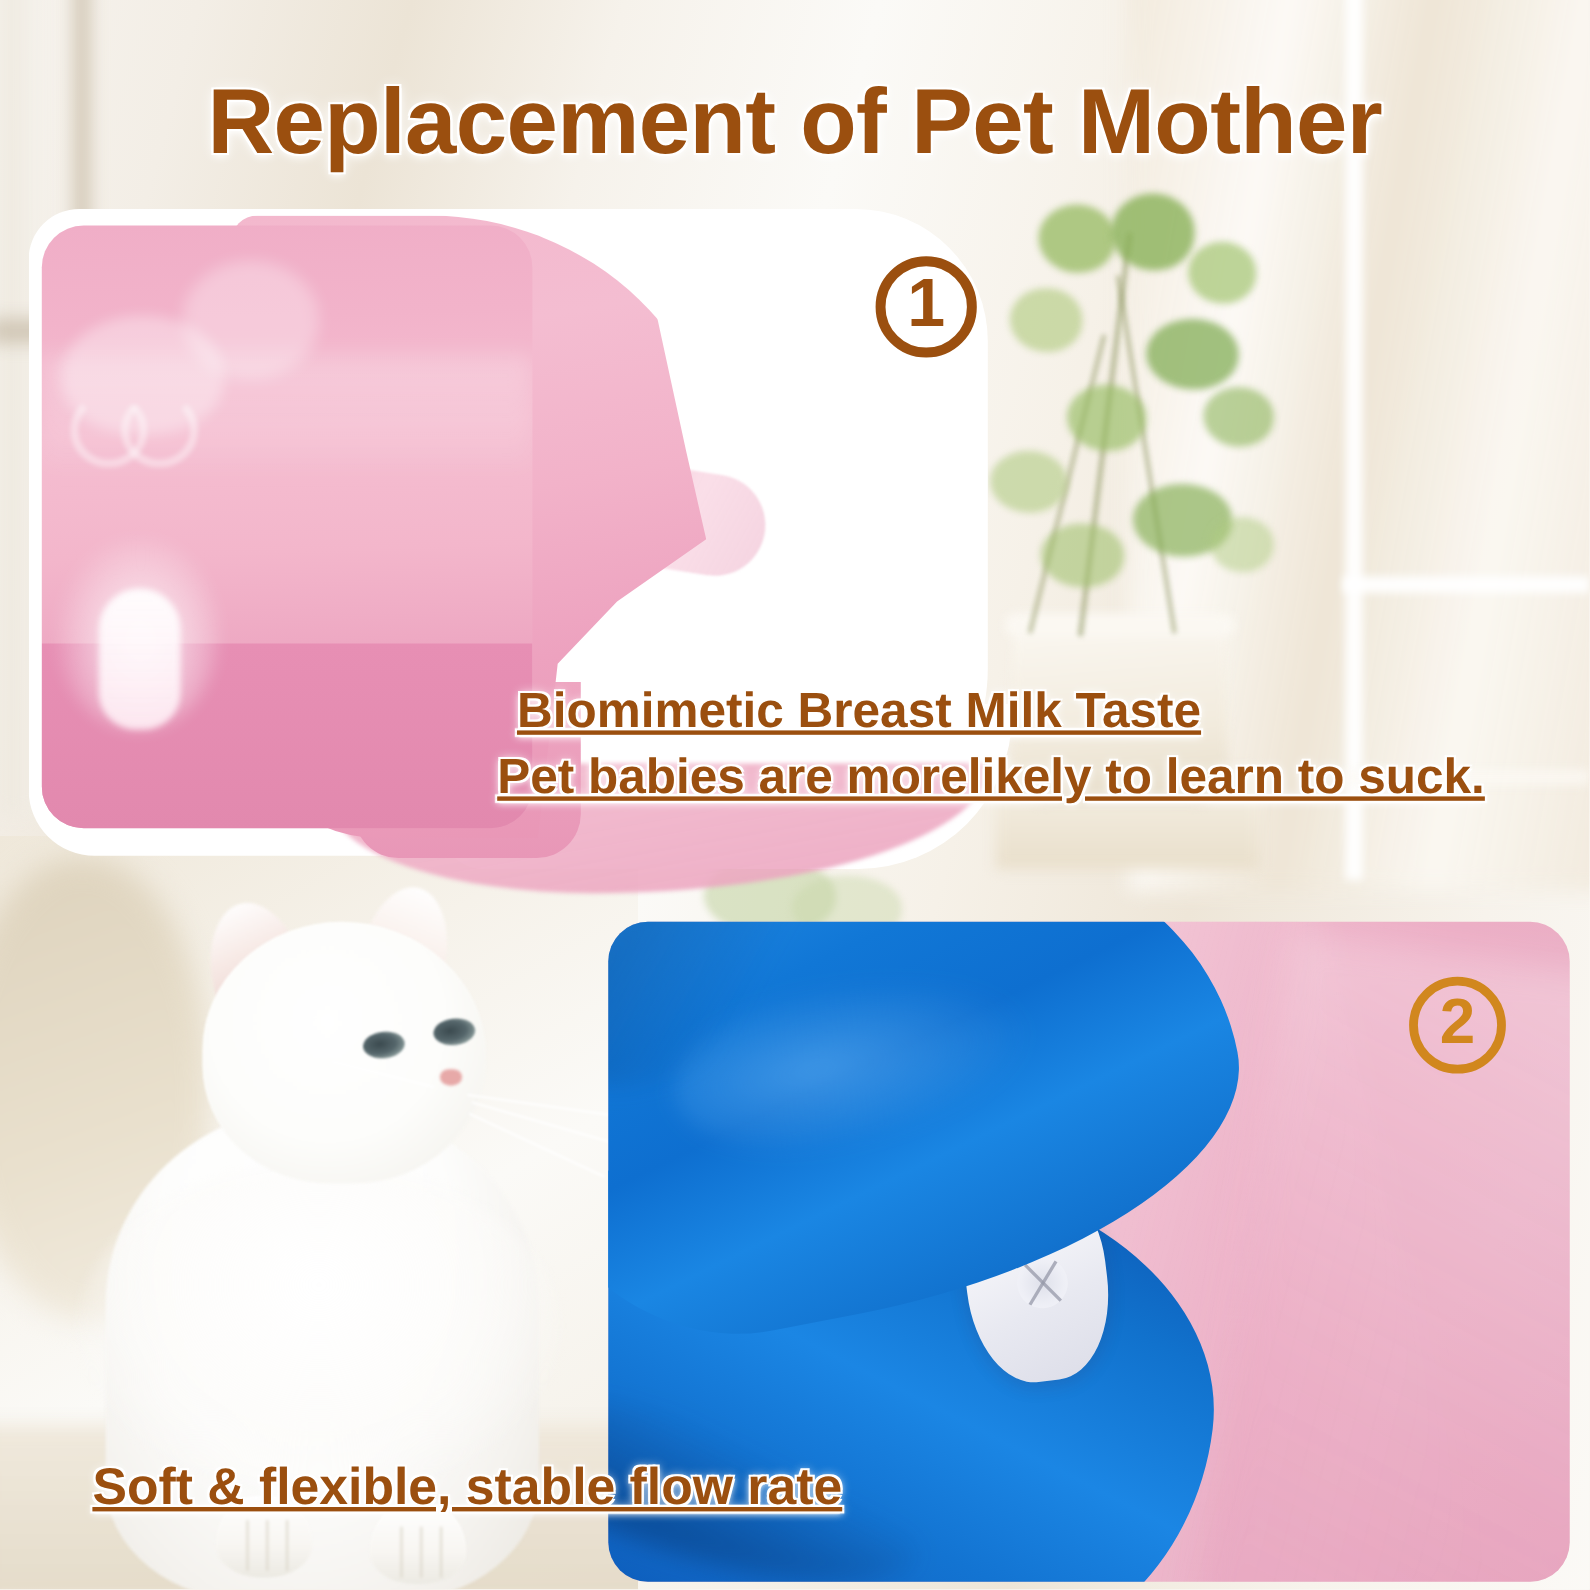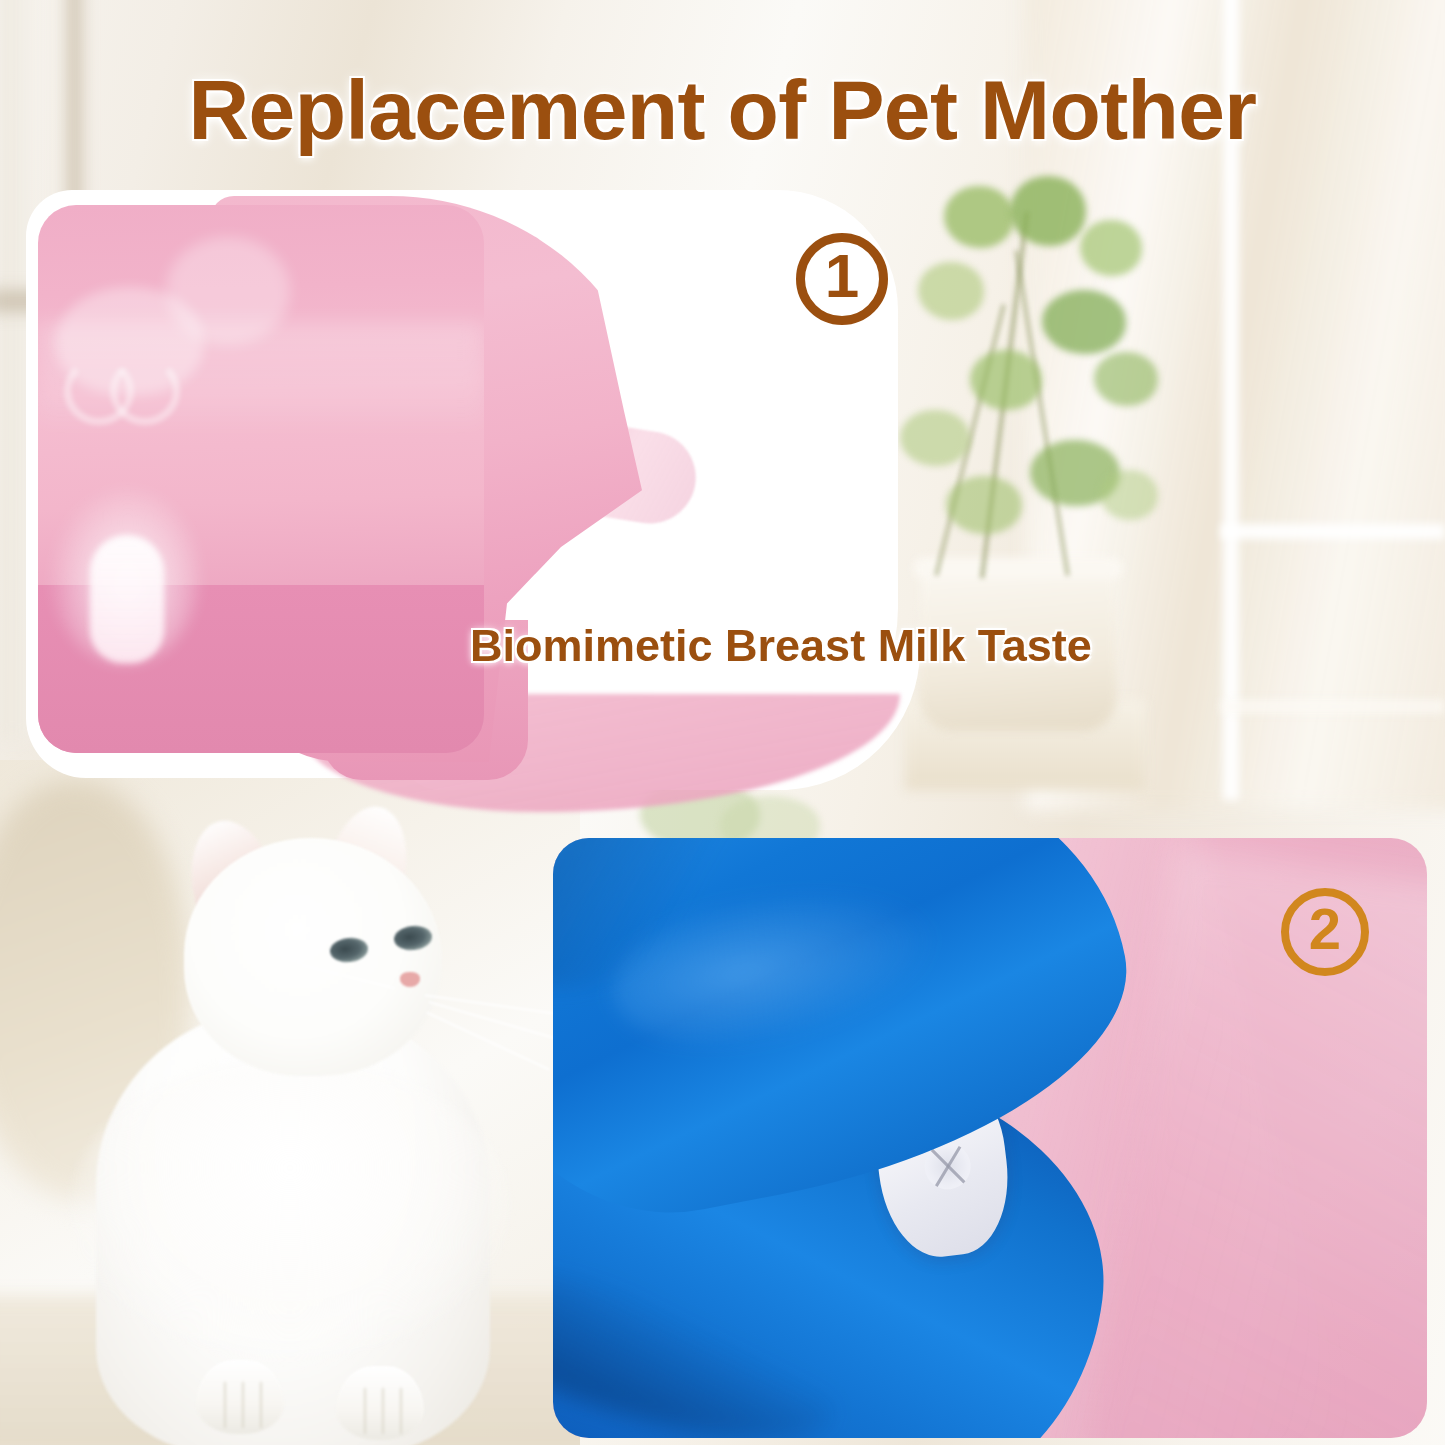"Biomimetic Breast Milk Taste" .caption { text-decoration: none -> underline }
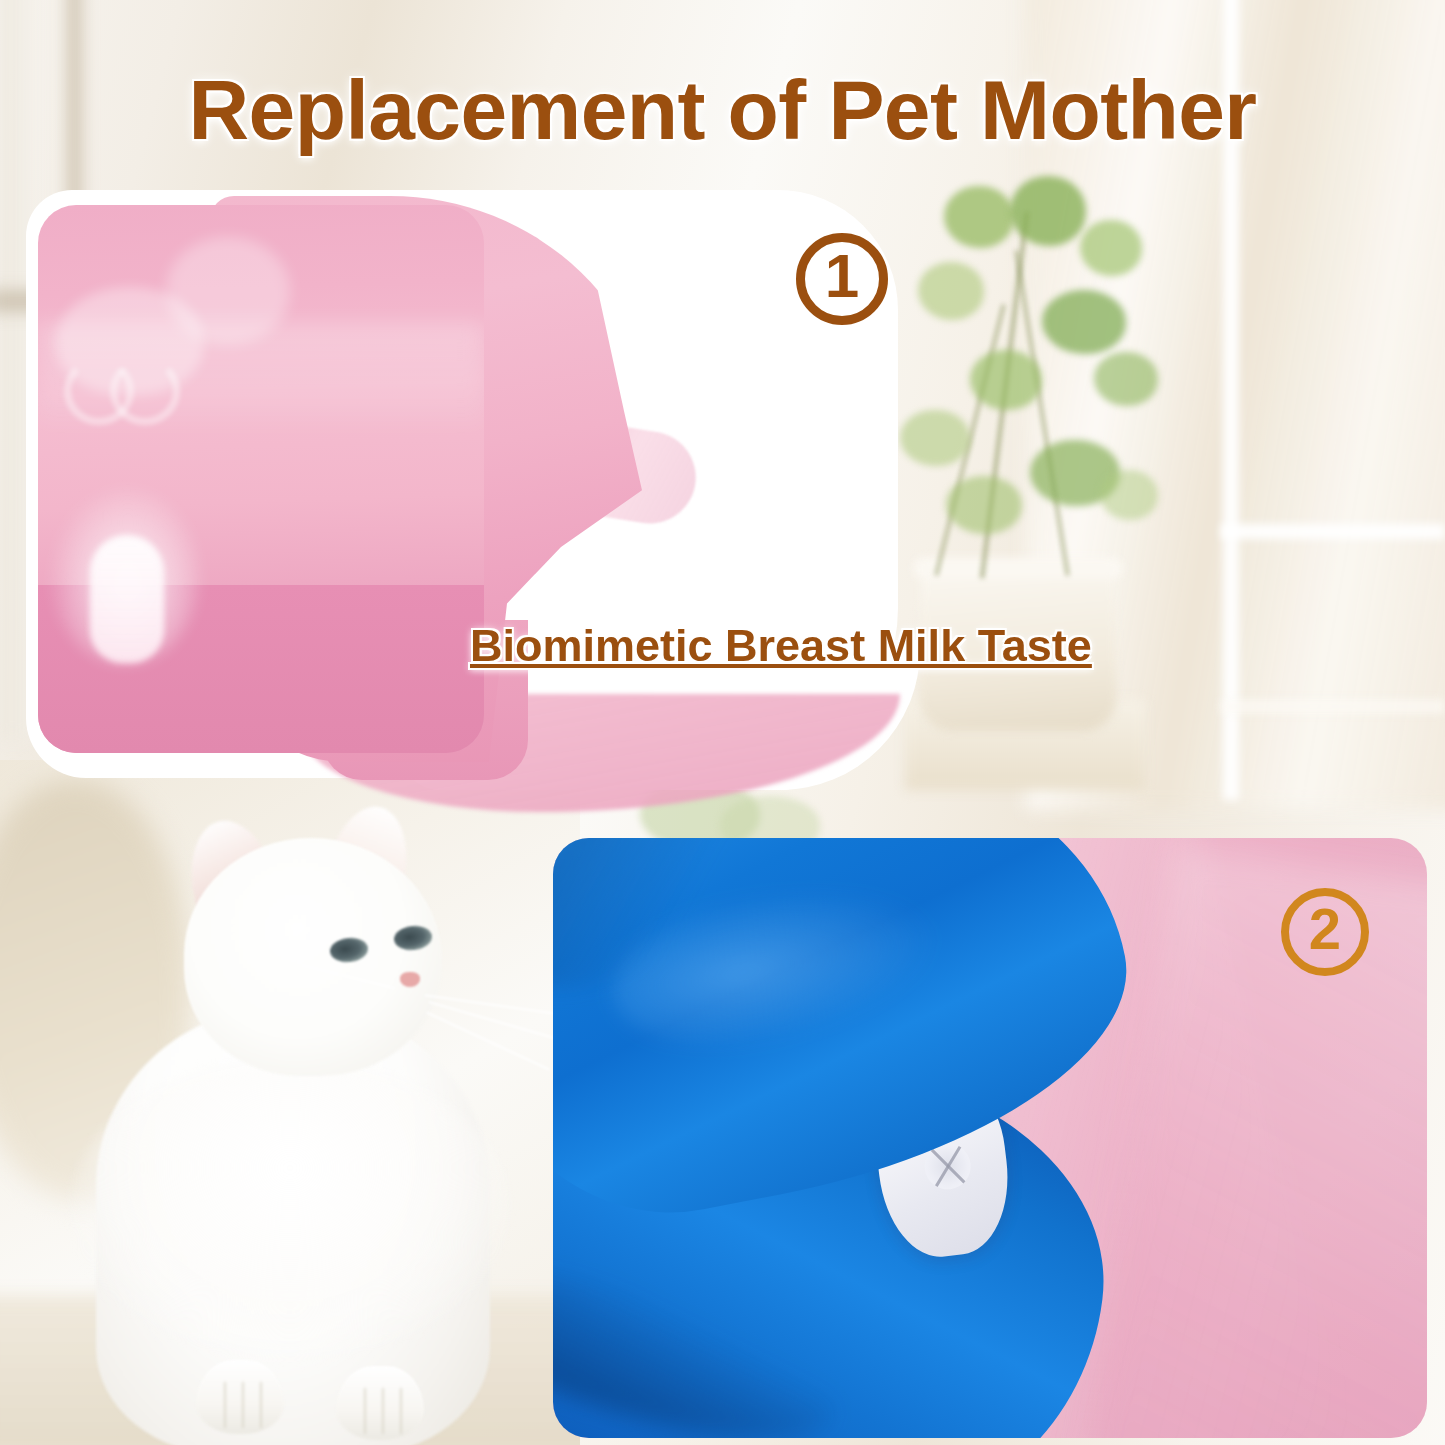"Pet babies are morelikely to" div.caption { html: none -> <div>Pet babies are morelikely to learn to suck.</div> }
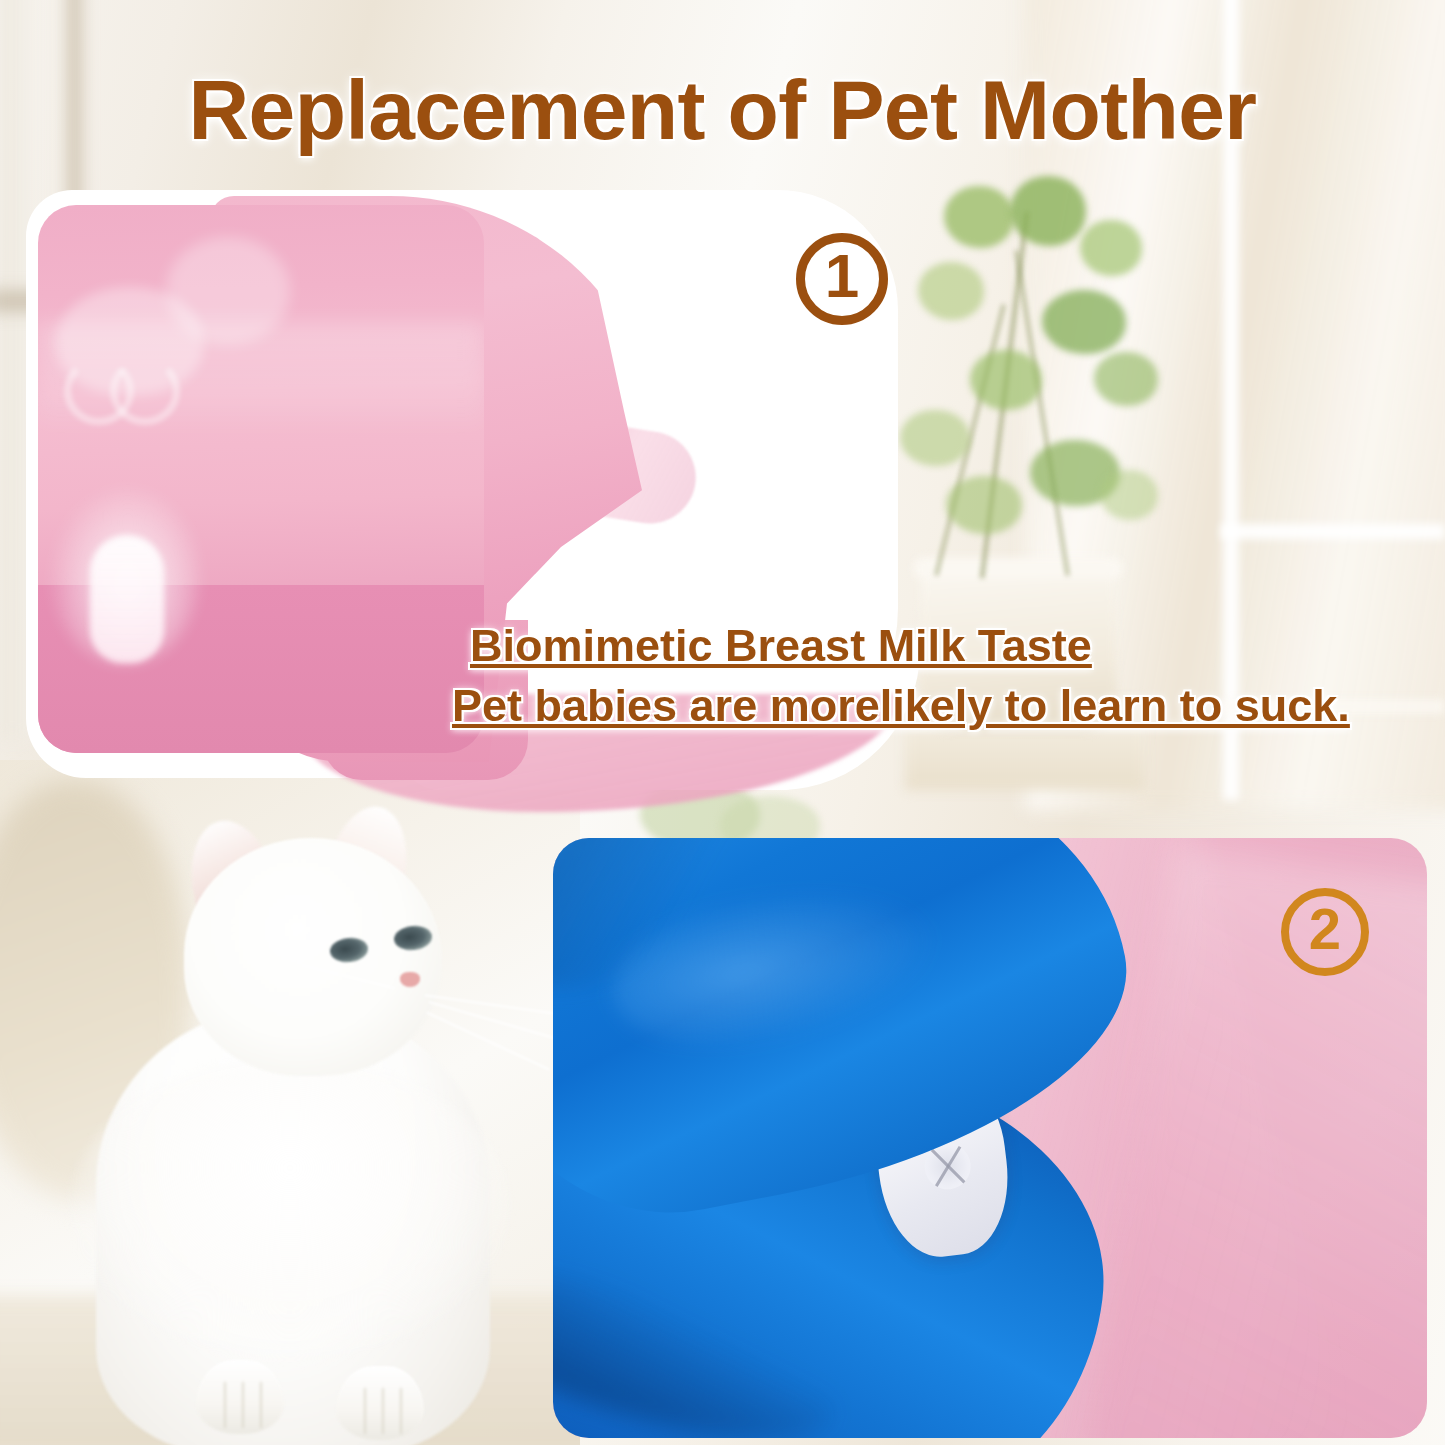"Soft & flexible, stable flow" div.caption { html: none -> <div>Soft &amp; flexible, stable flow rate</div> }
